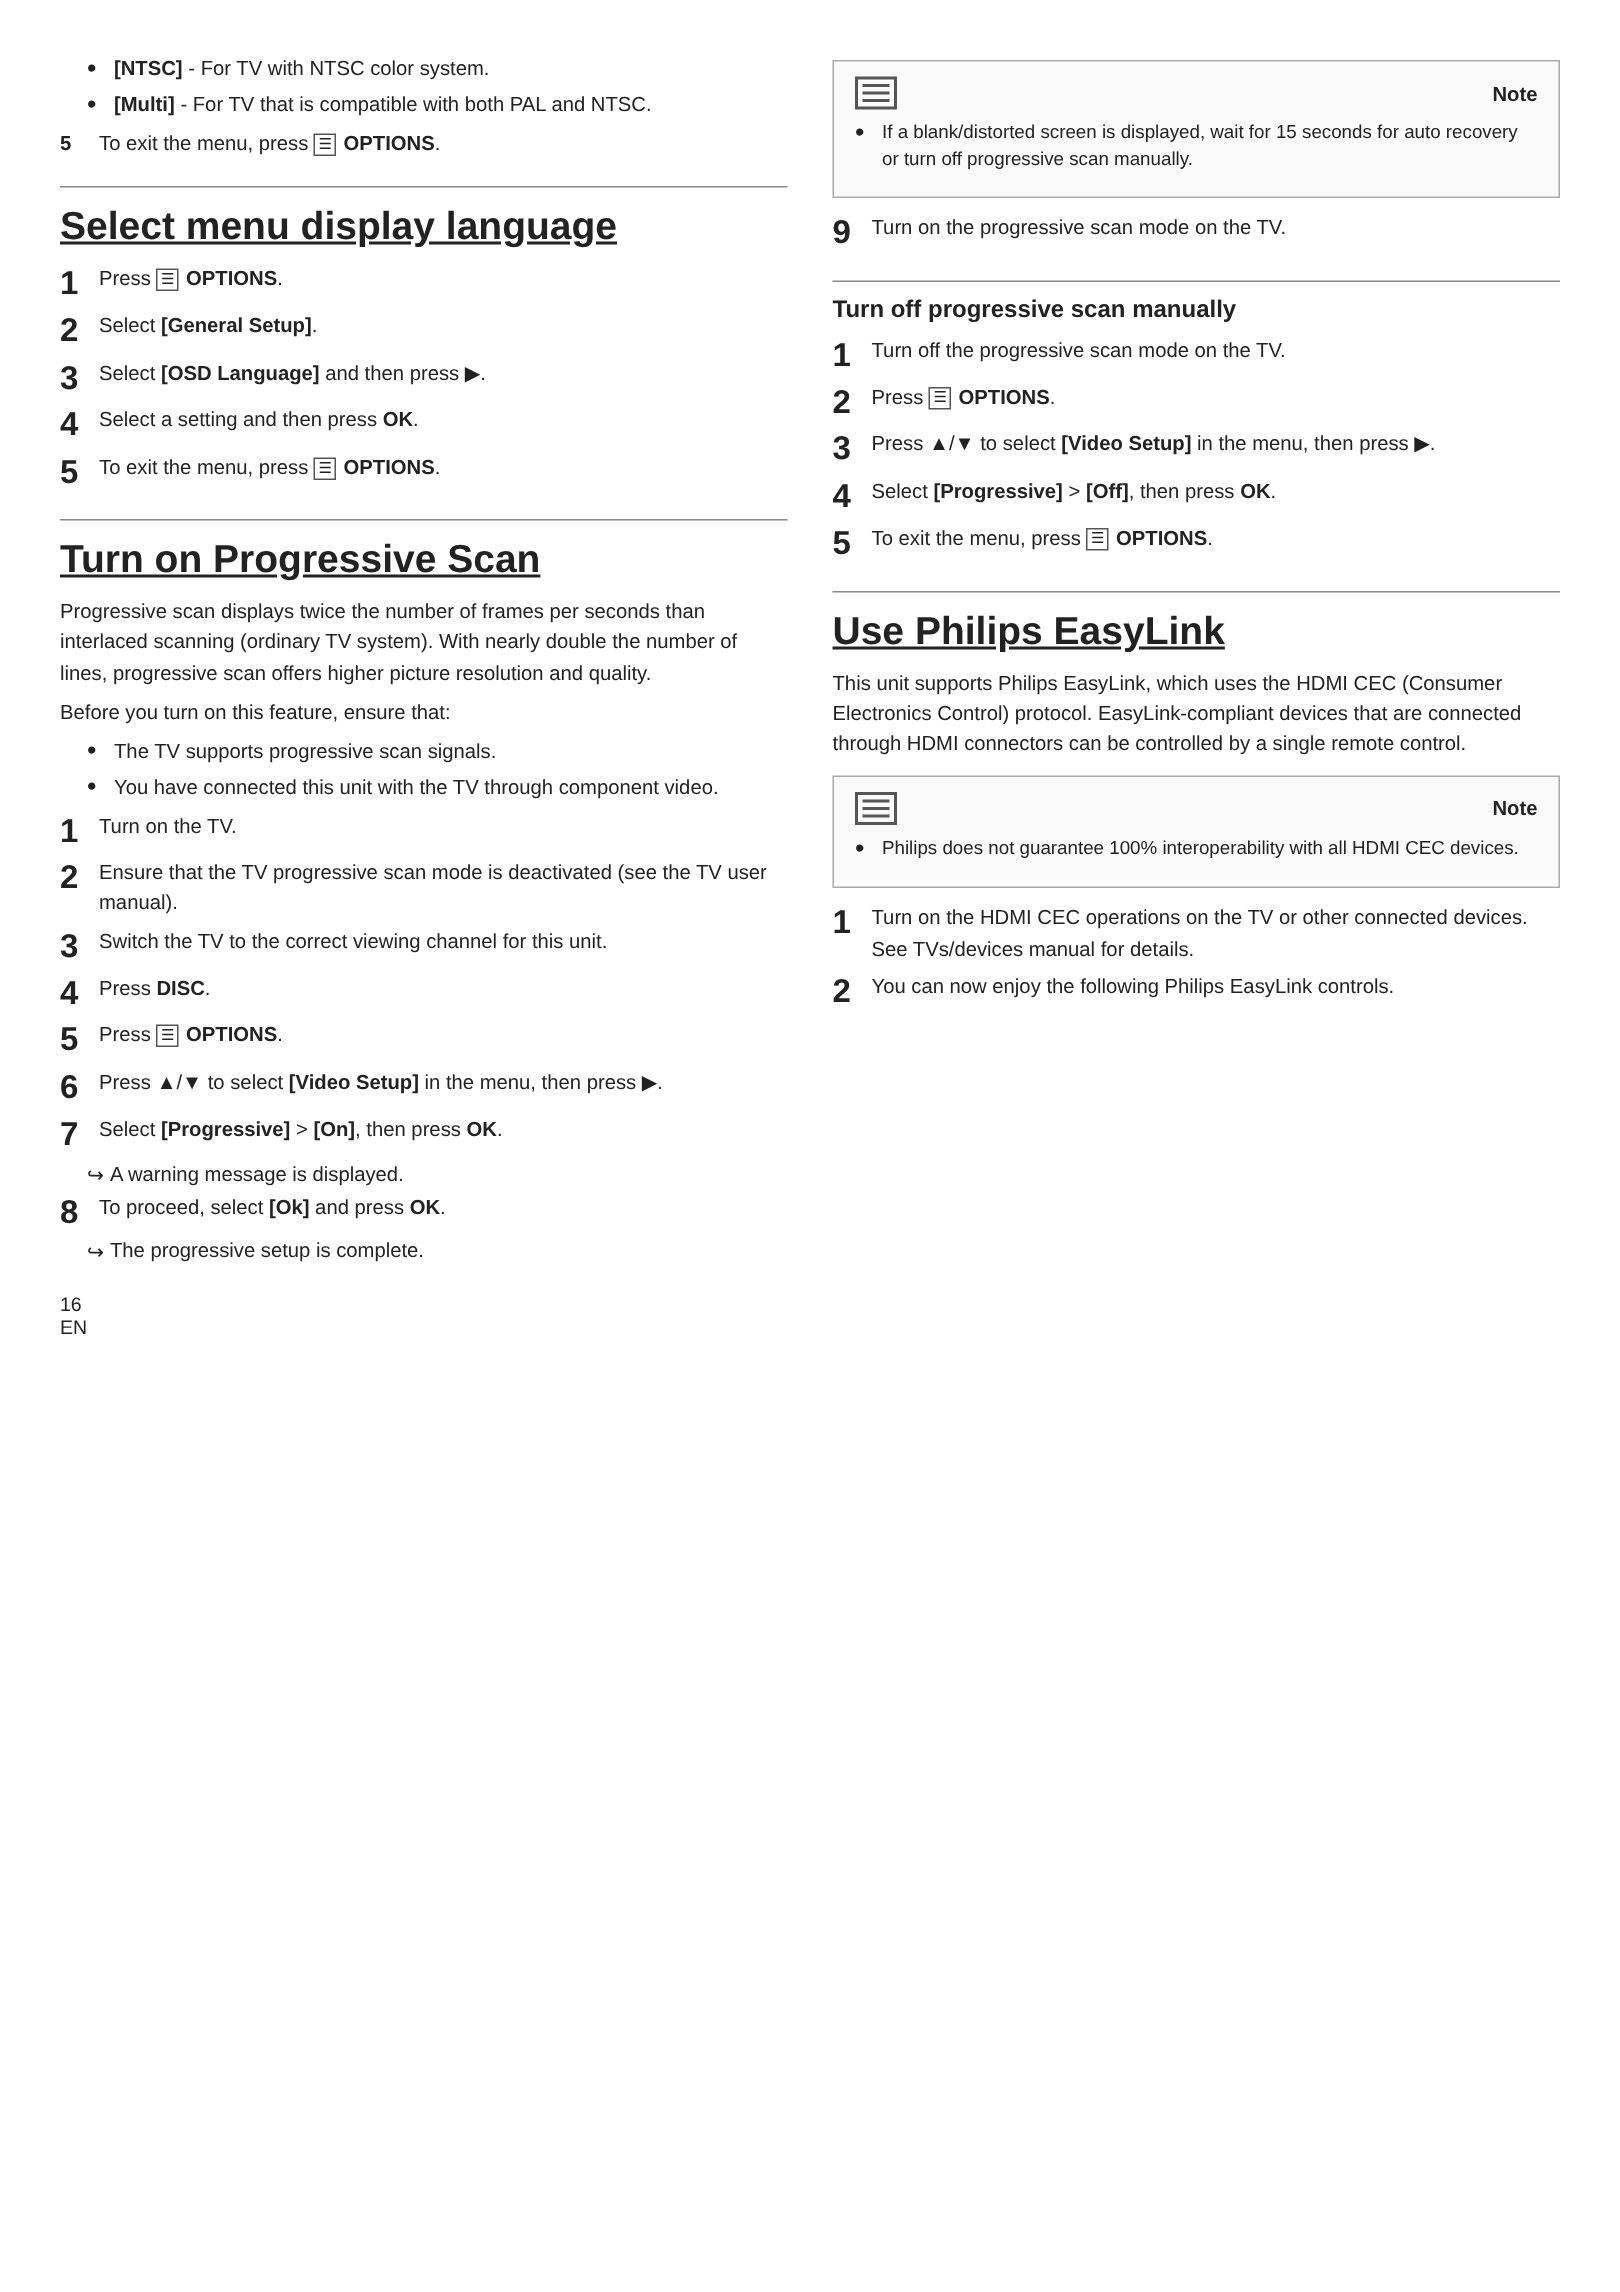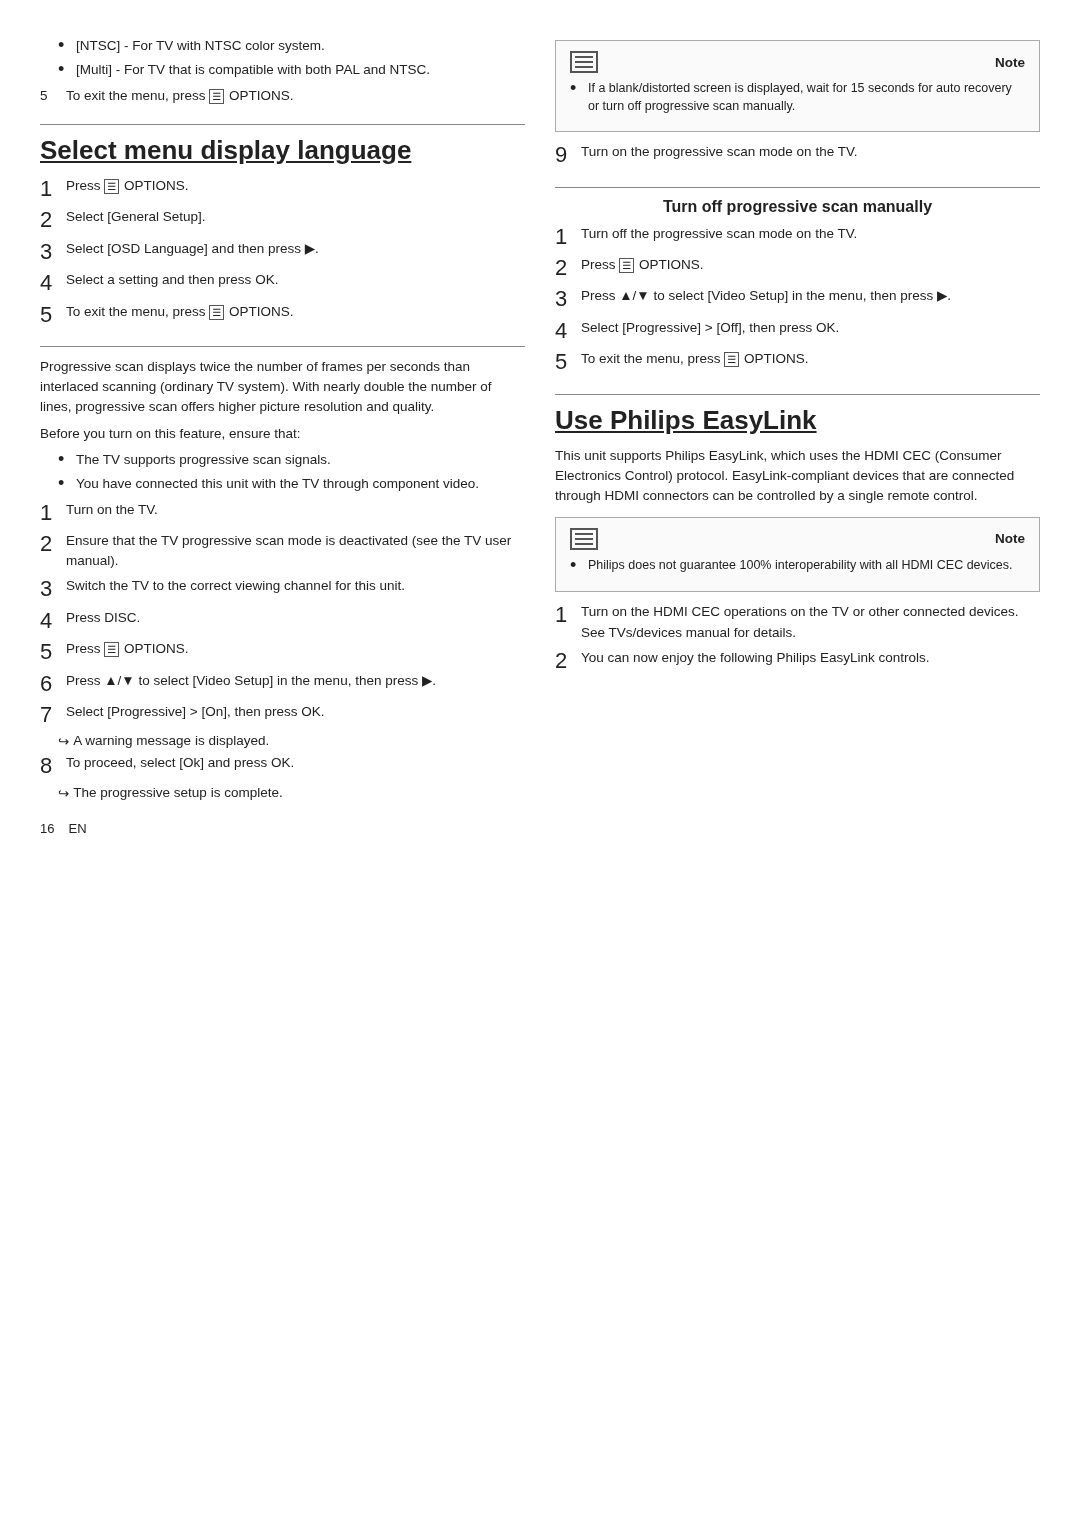"[NTSC]" .bold { font-weight: normal -> bold }
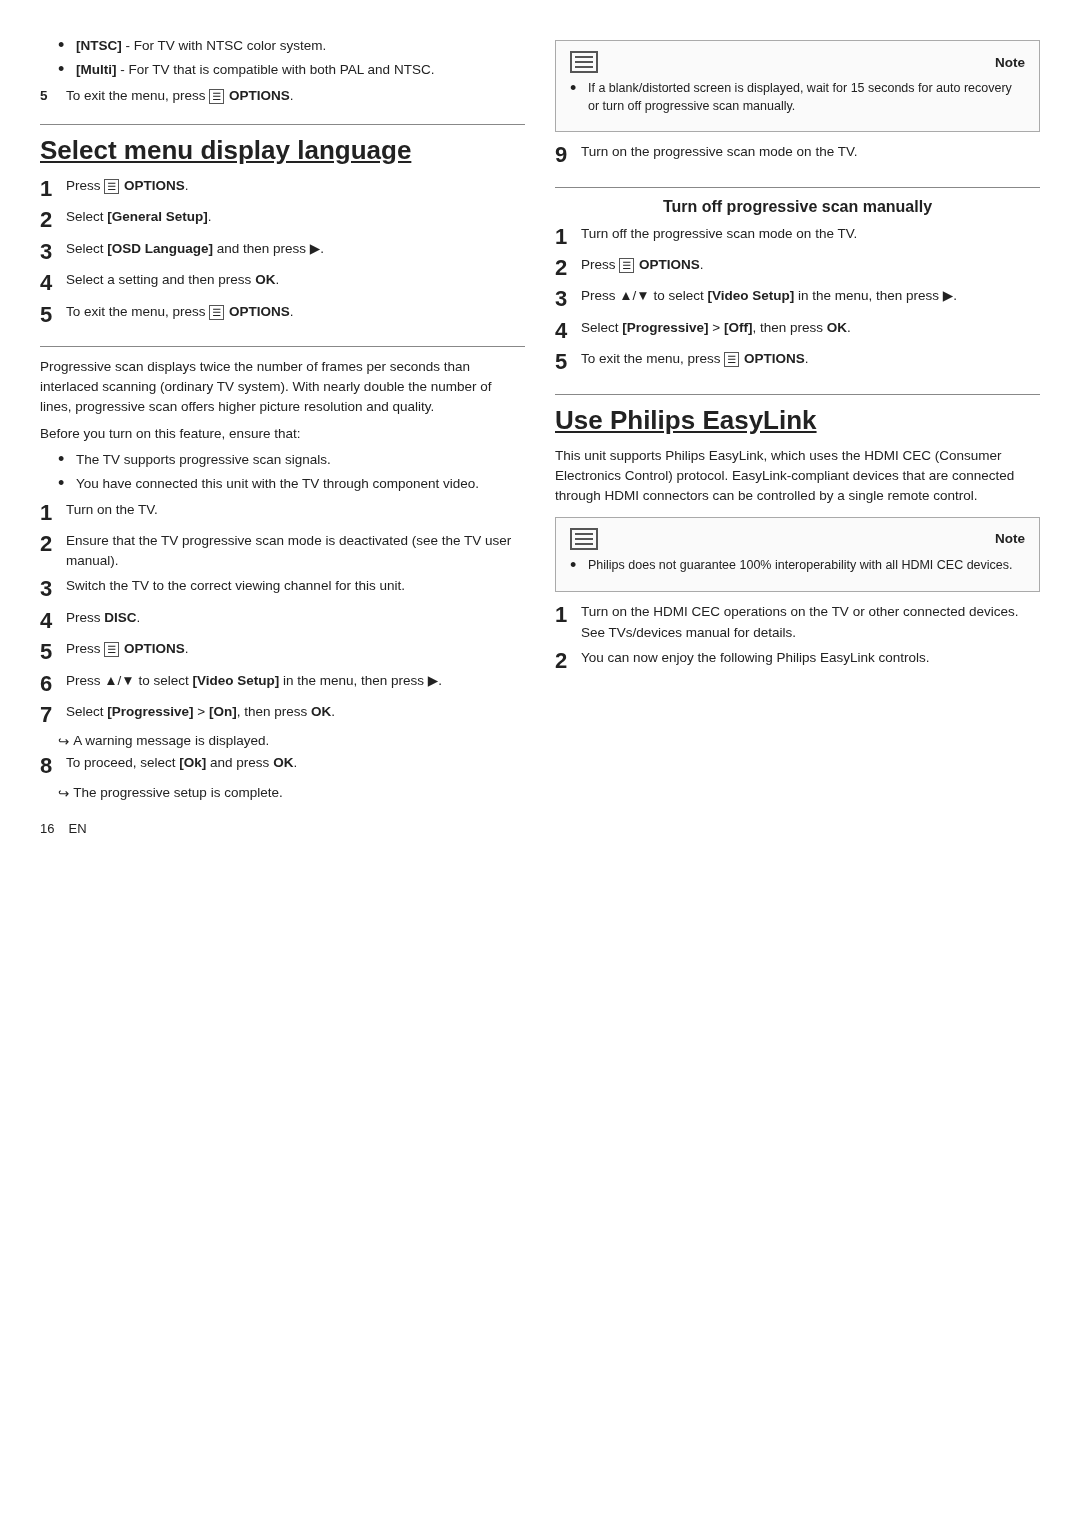"Turn off progressive scan manually" h3 { text-align: center -> none }
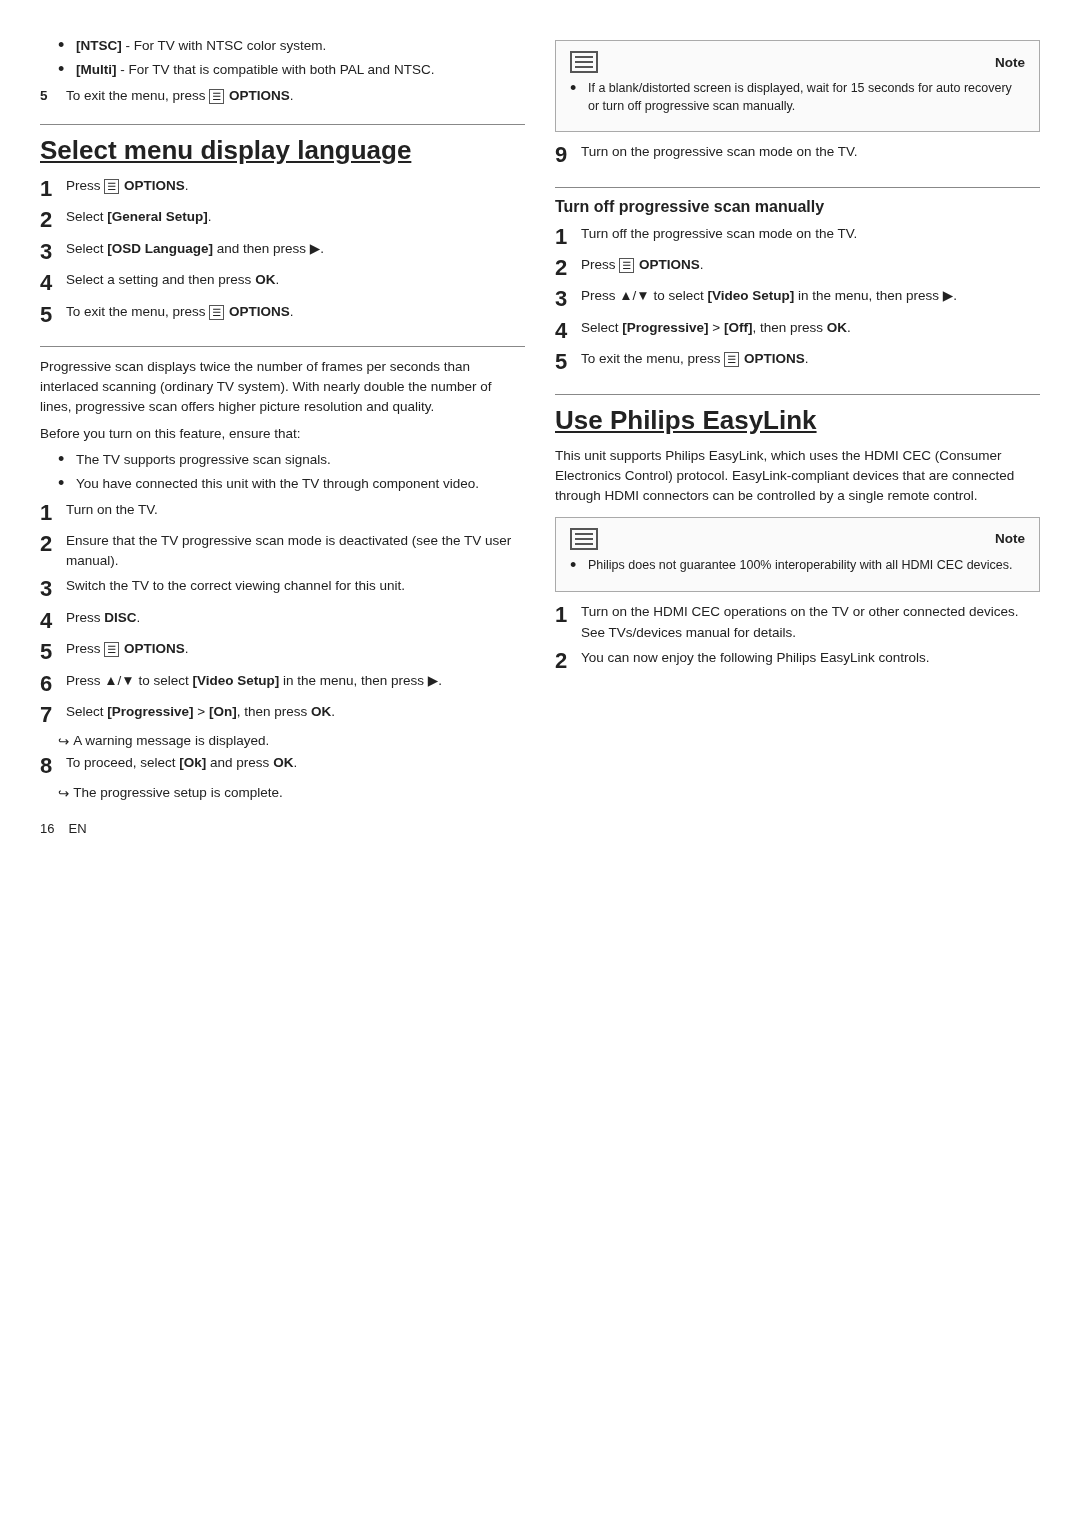"Turn on Progressive Scan" h2 { html: none -> <h2>Turn on Progressive Scan</h2> }
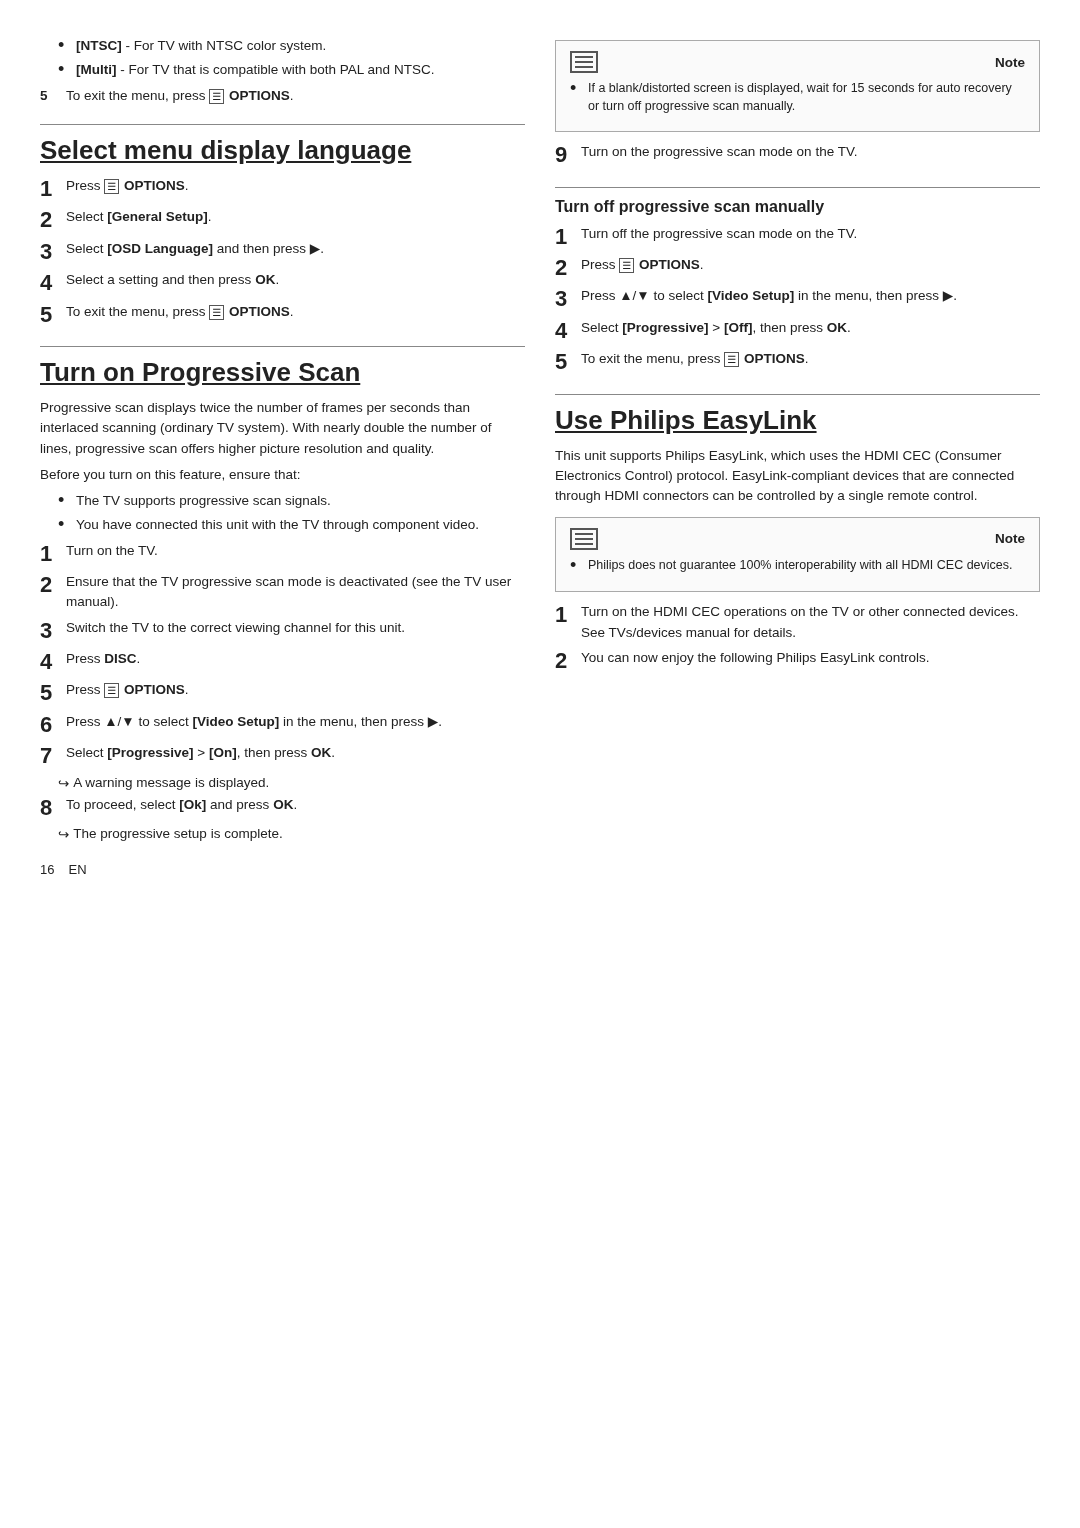"16" .page-footer { flex-direction: none -> column }
